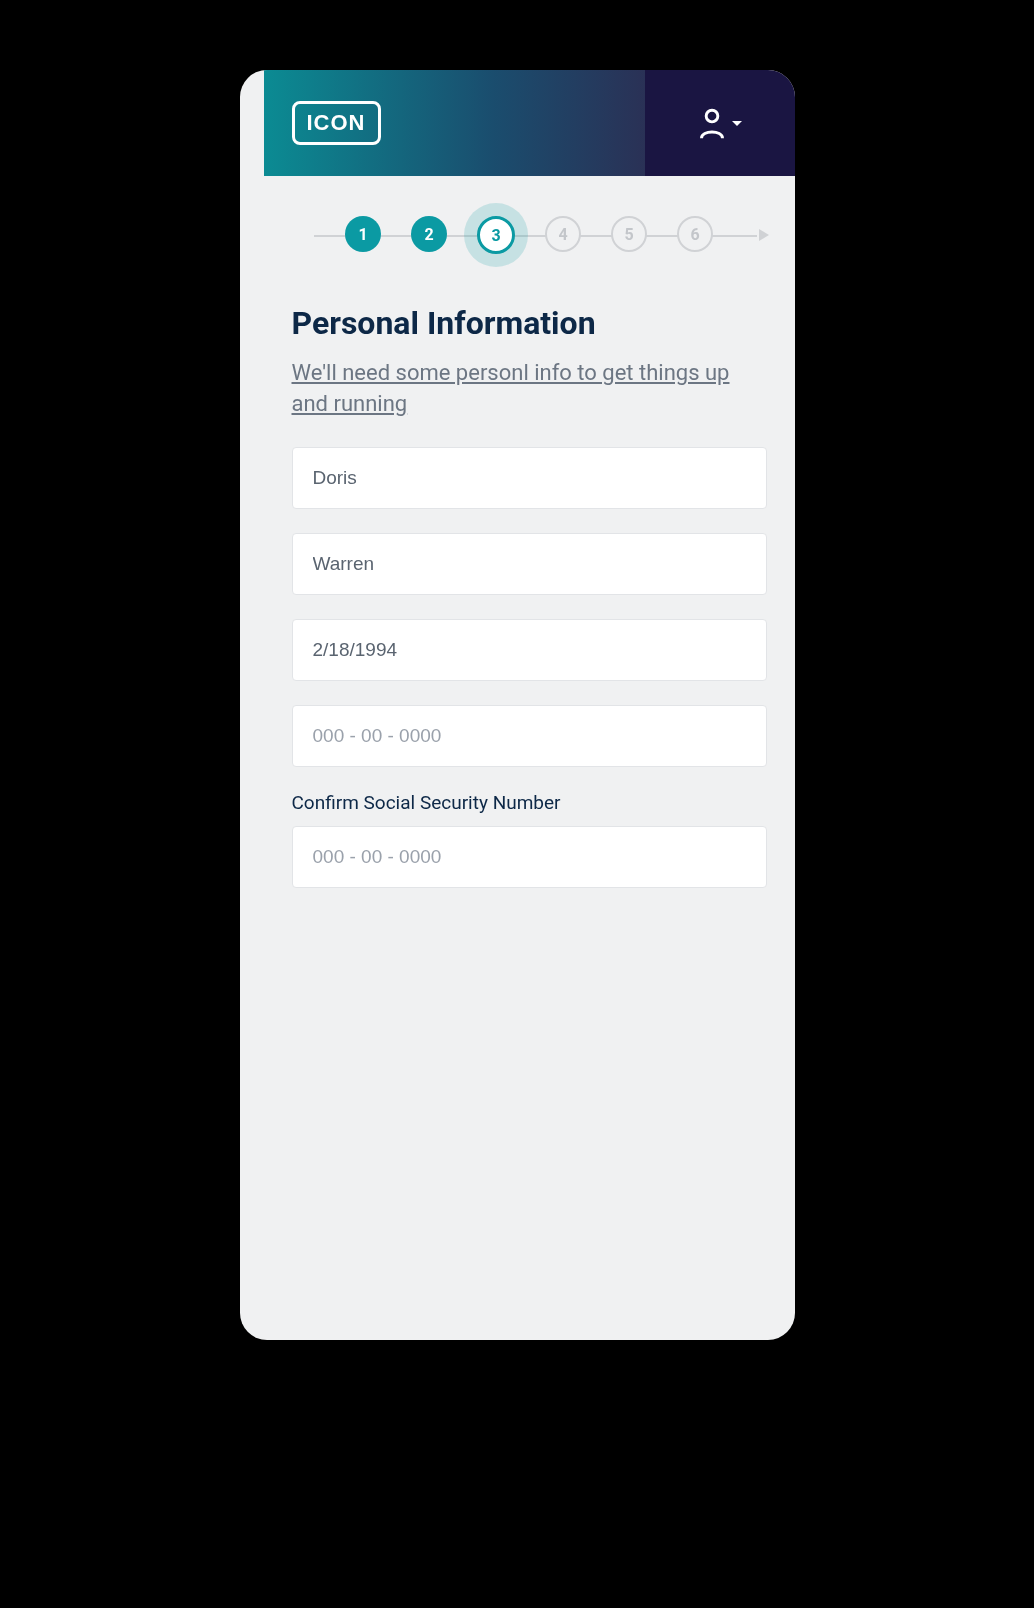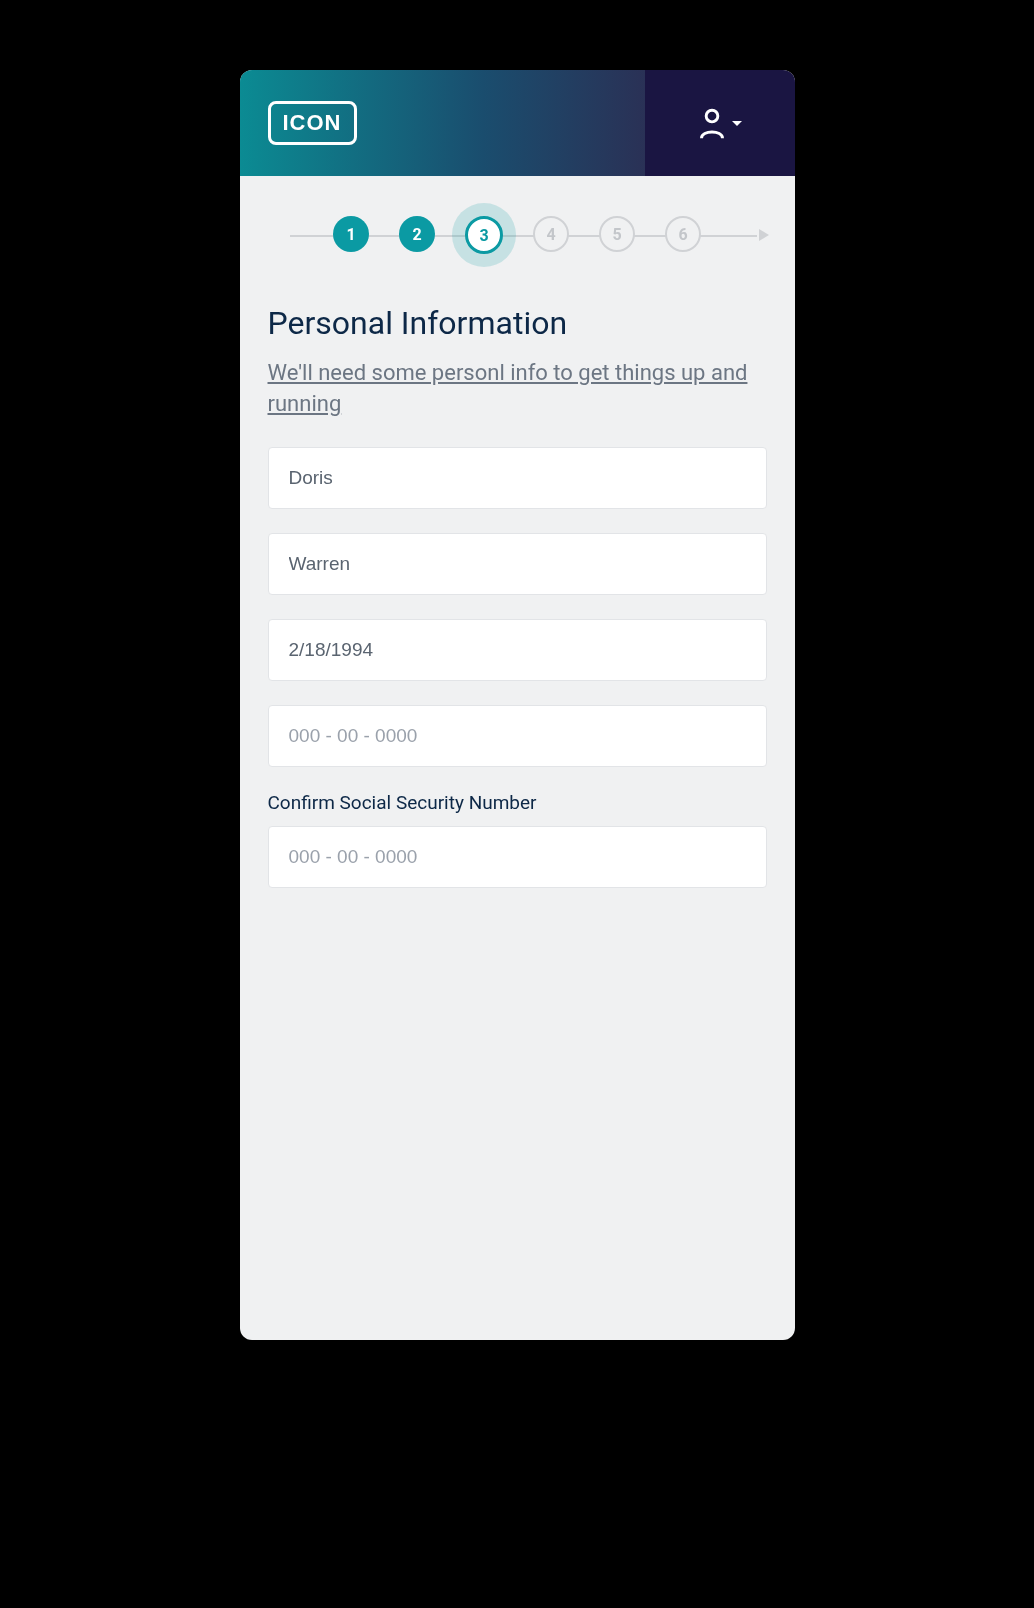"ICON" .device-frame { border-radius: 12px -> 27px; padding-left: none -> 24px }
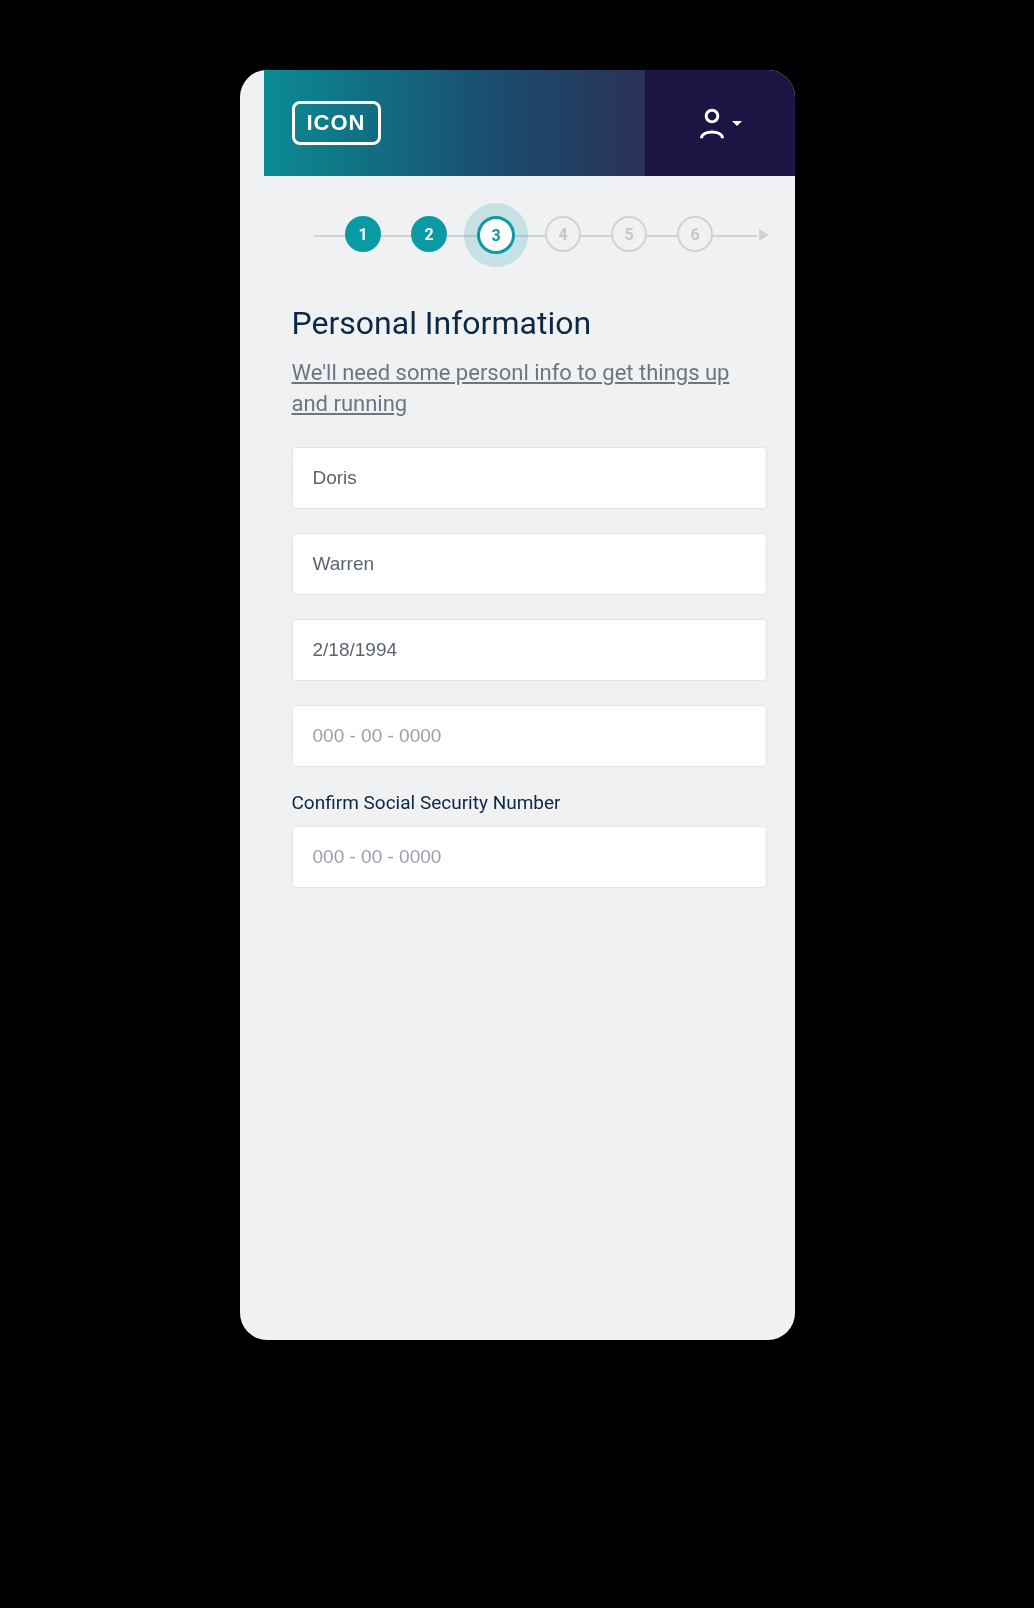"Personal Information" .page-title { font-weight: 400 -> 700 }
